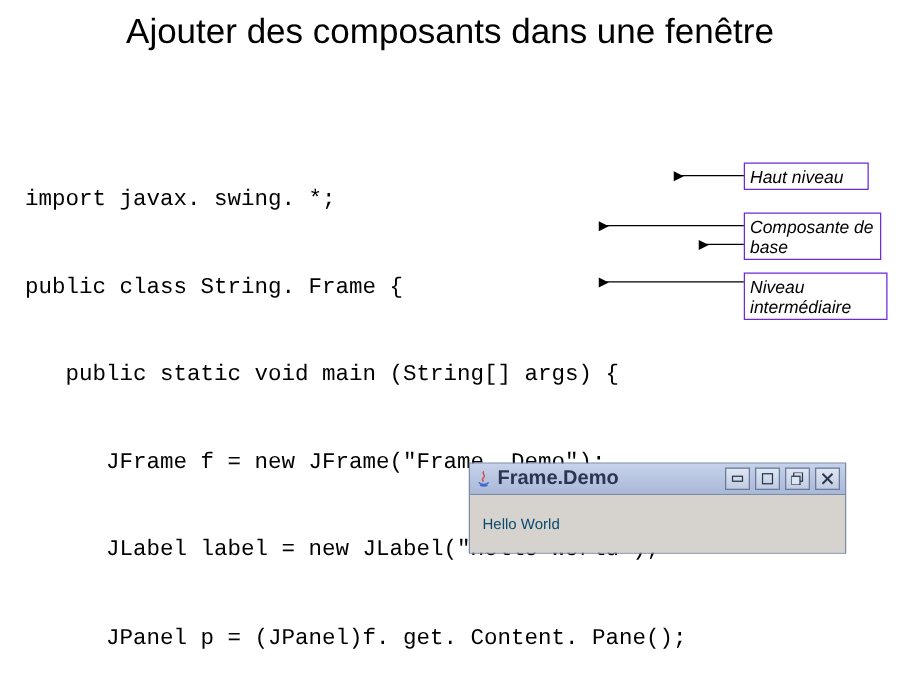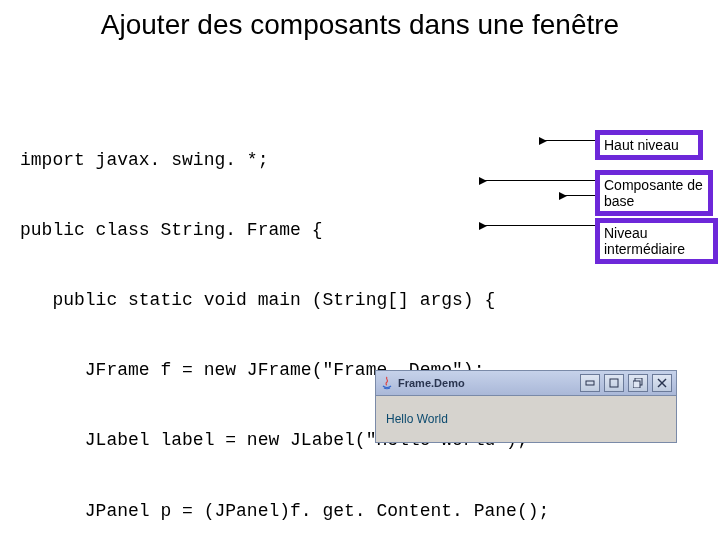"Haut niveau" .callout { border: 5px solid #6d28d9 -> 1px solid #6d28d9; font-style: none -> italic }
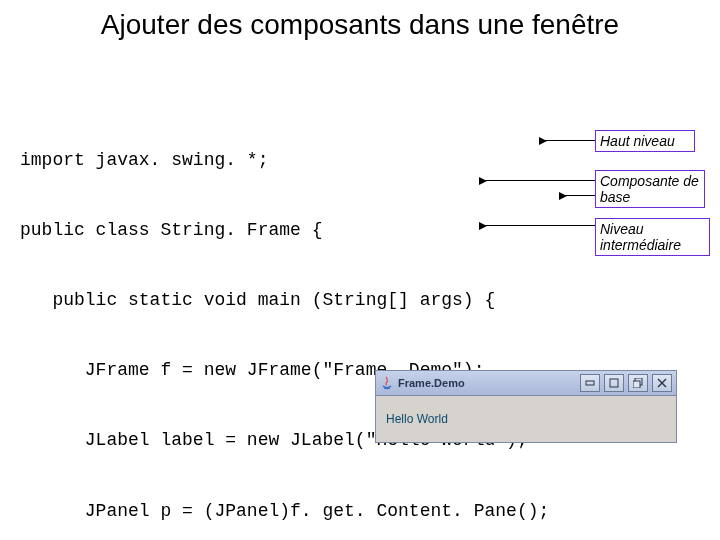"Frame.Demo" .demo-title .name { font-size: 11px -> 16px }
